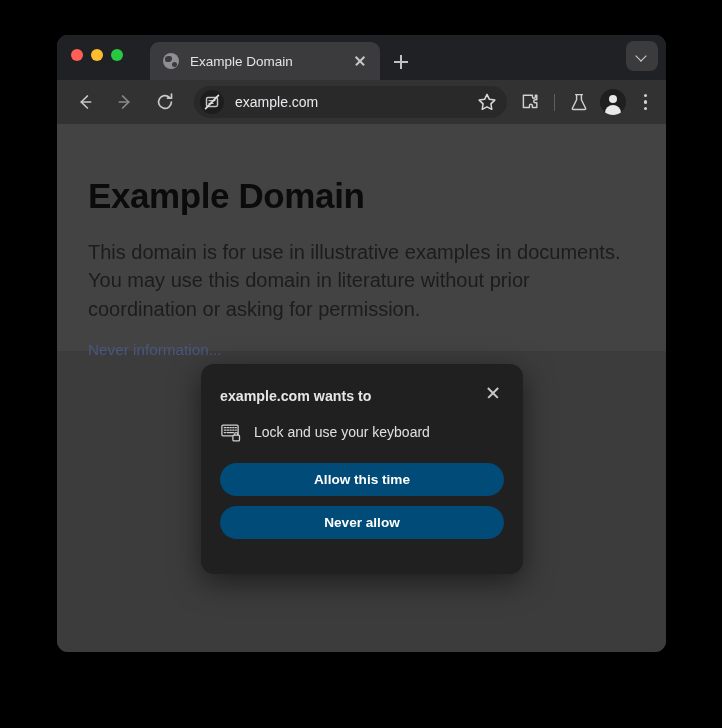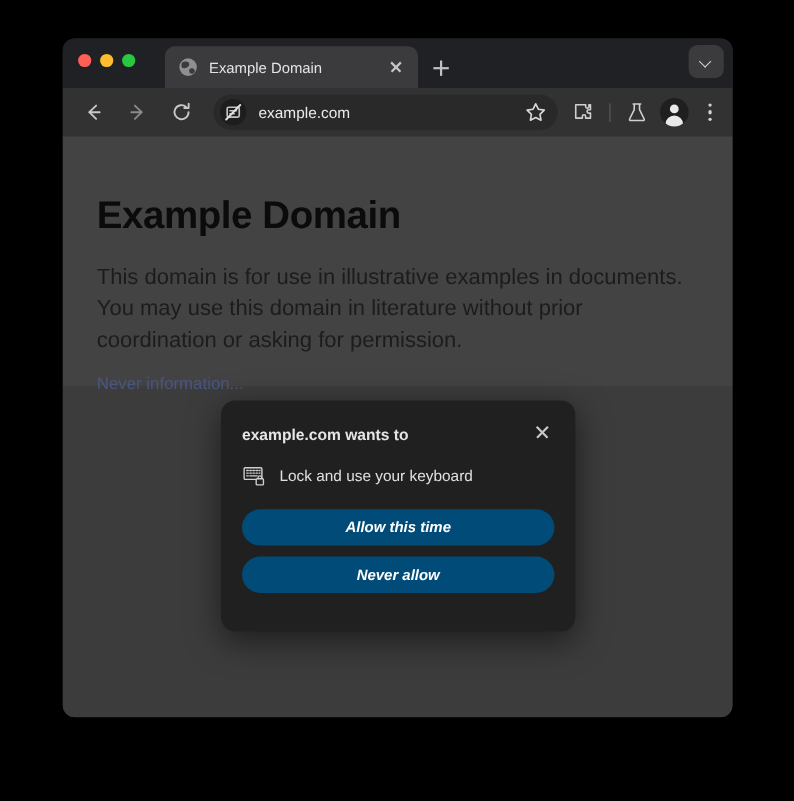"Allow this time" .dialog-button { font-style: italic -> none }
